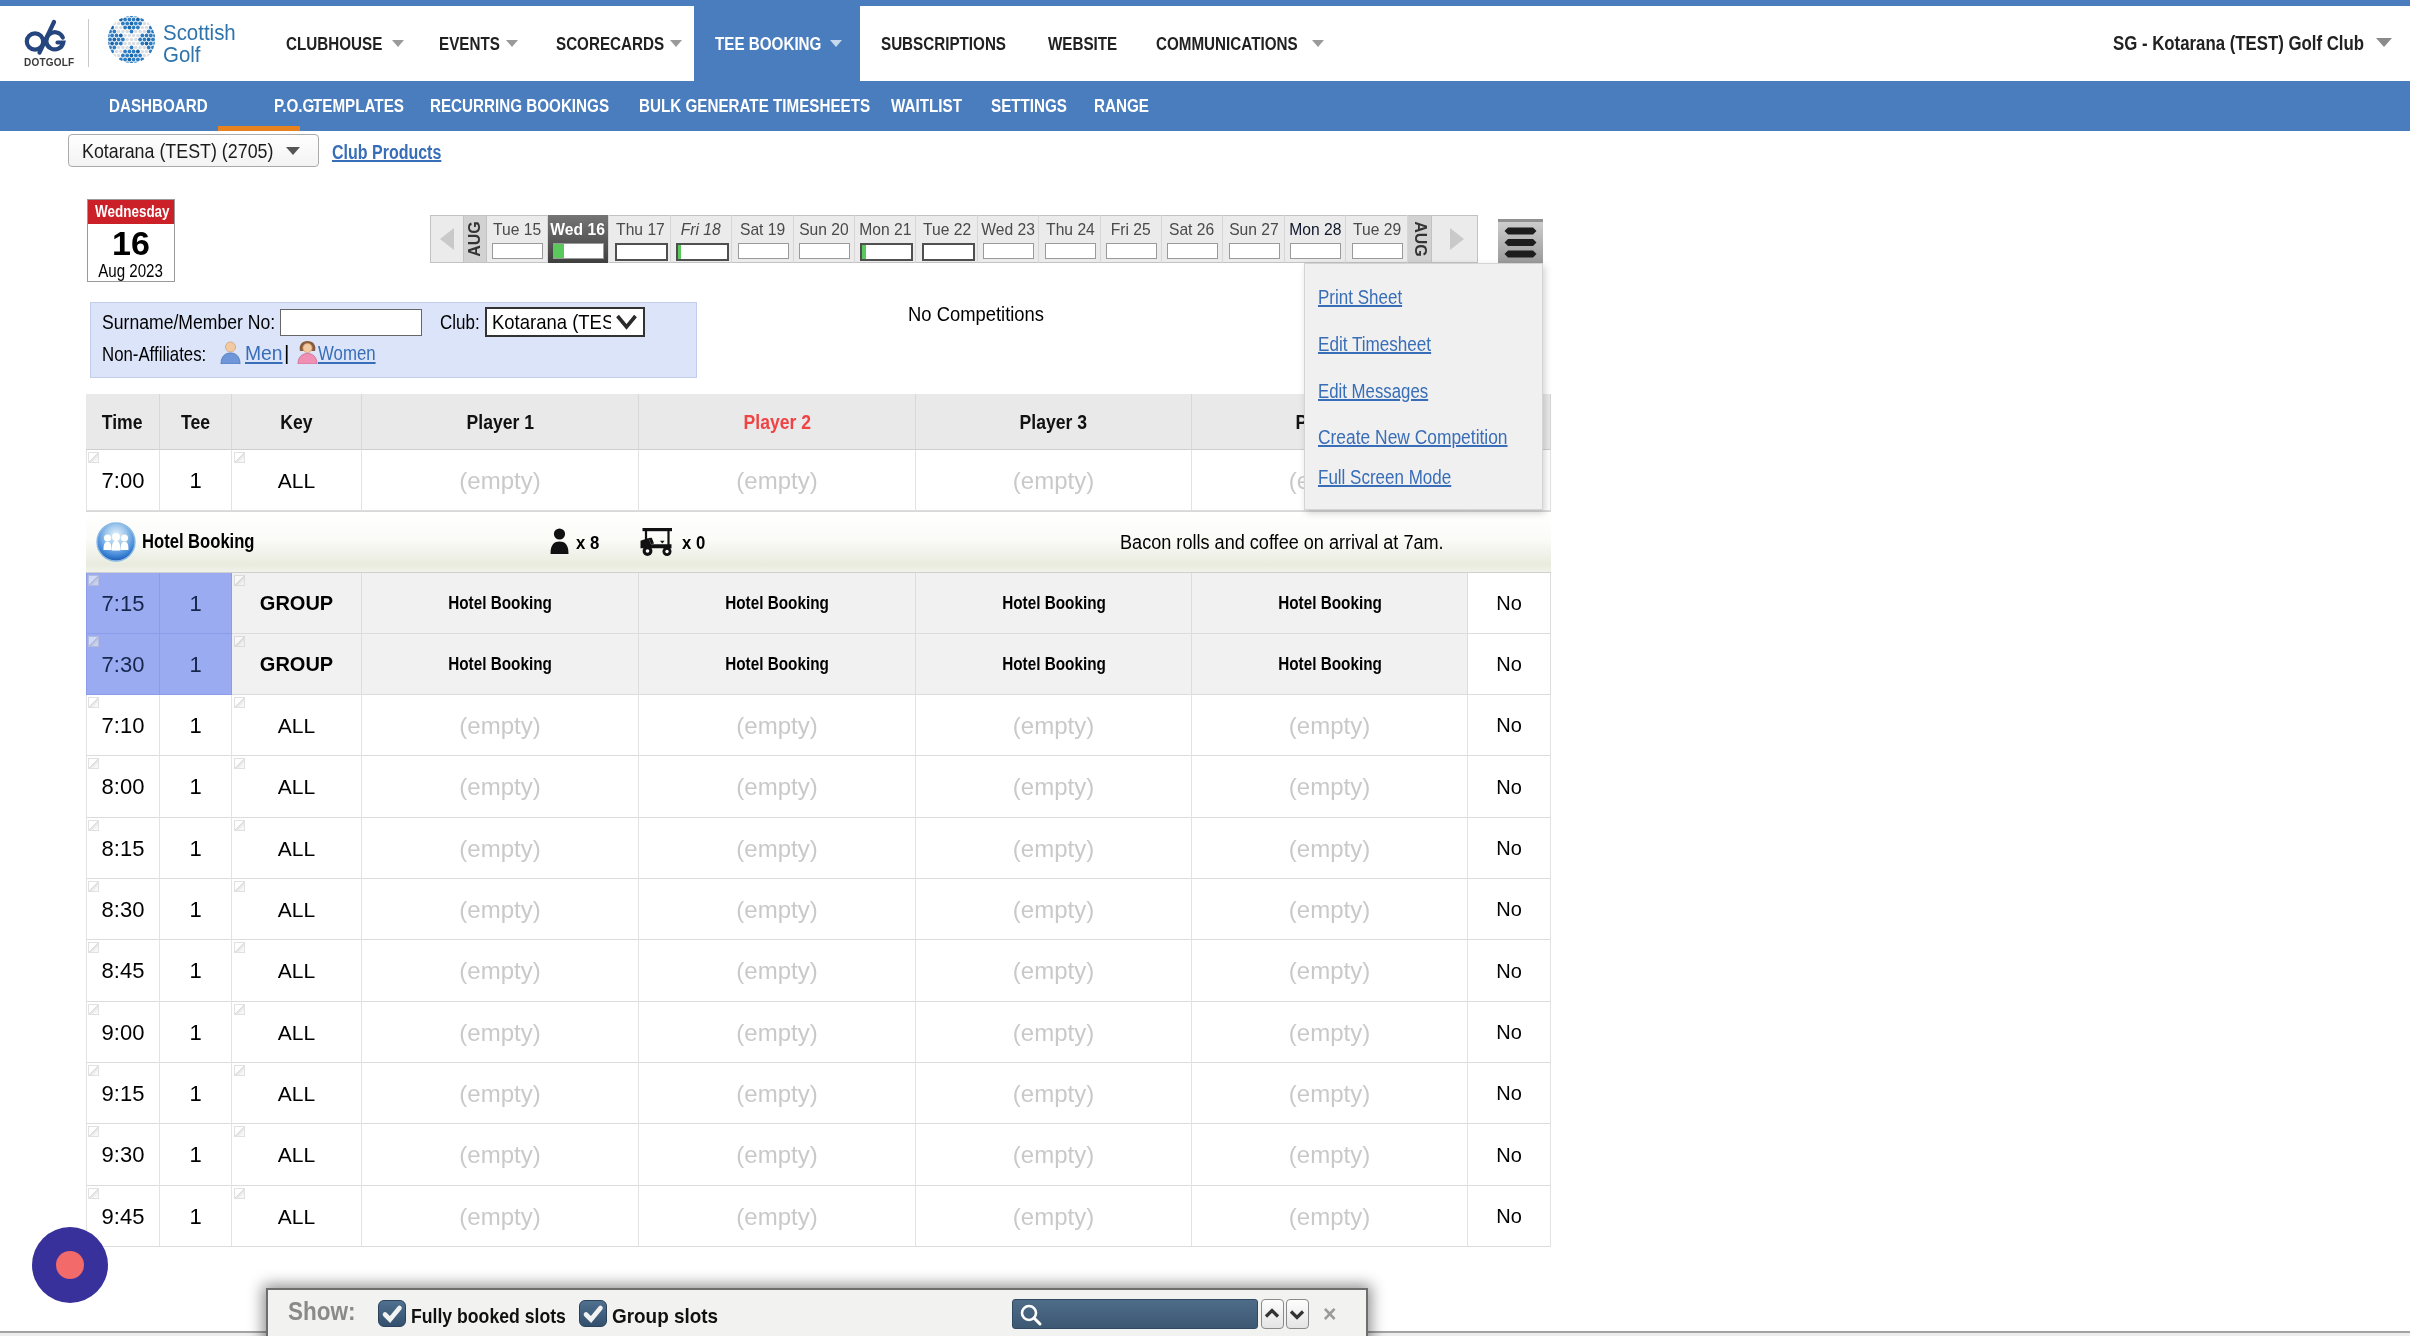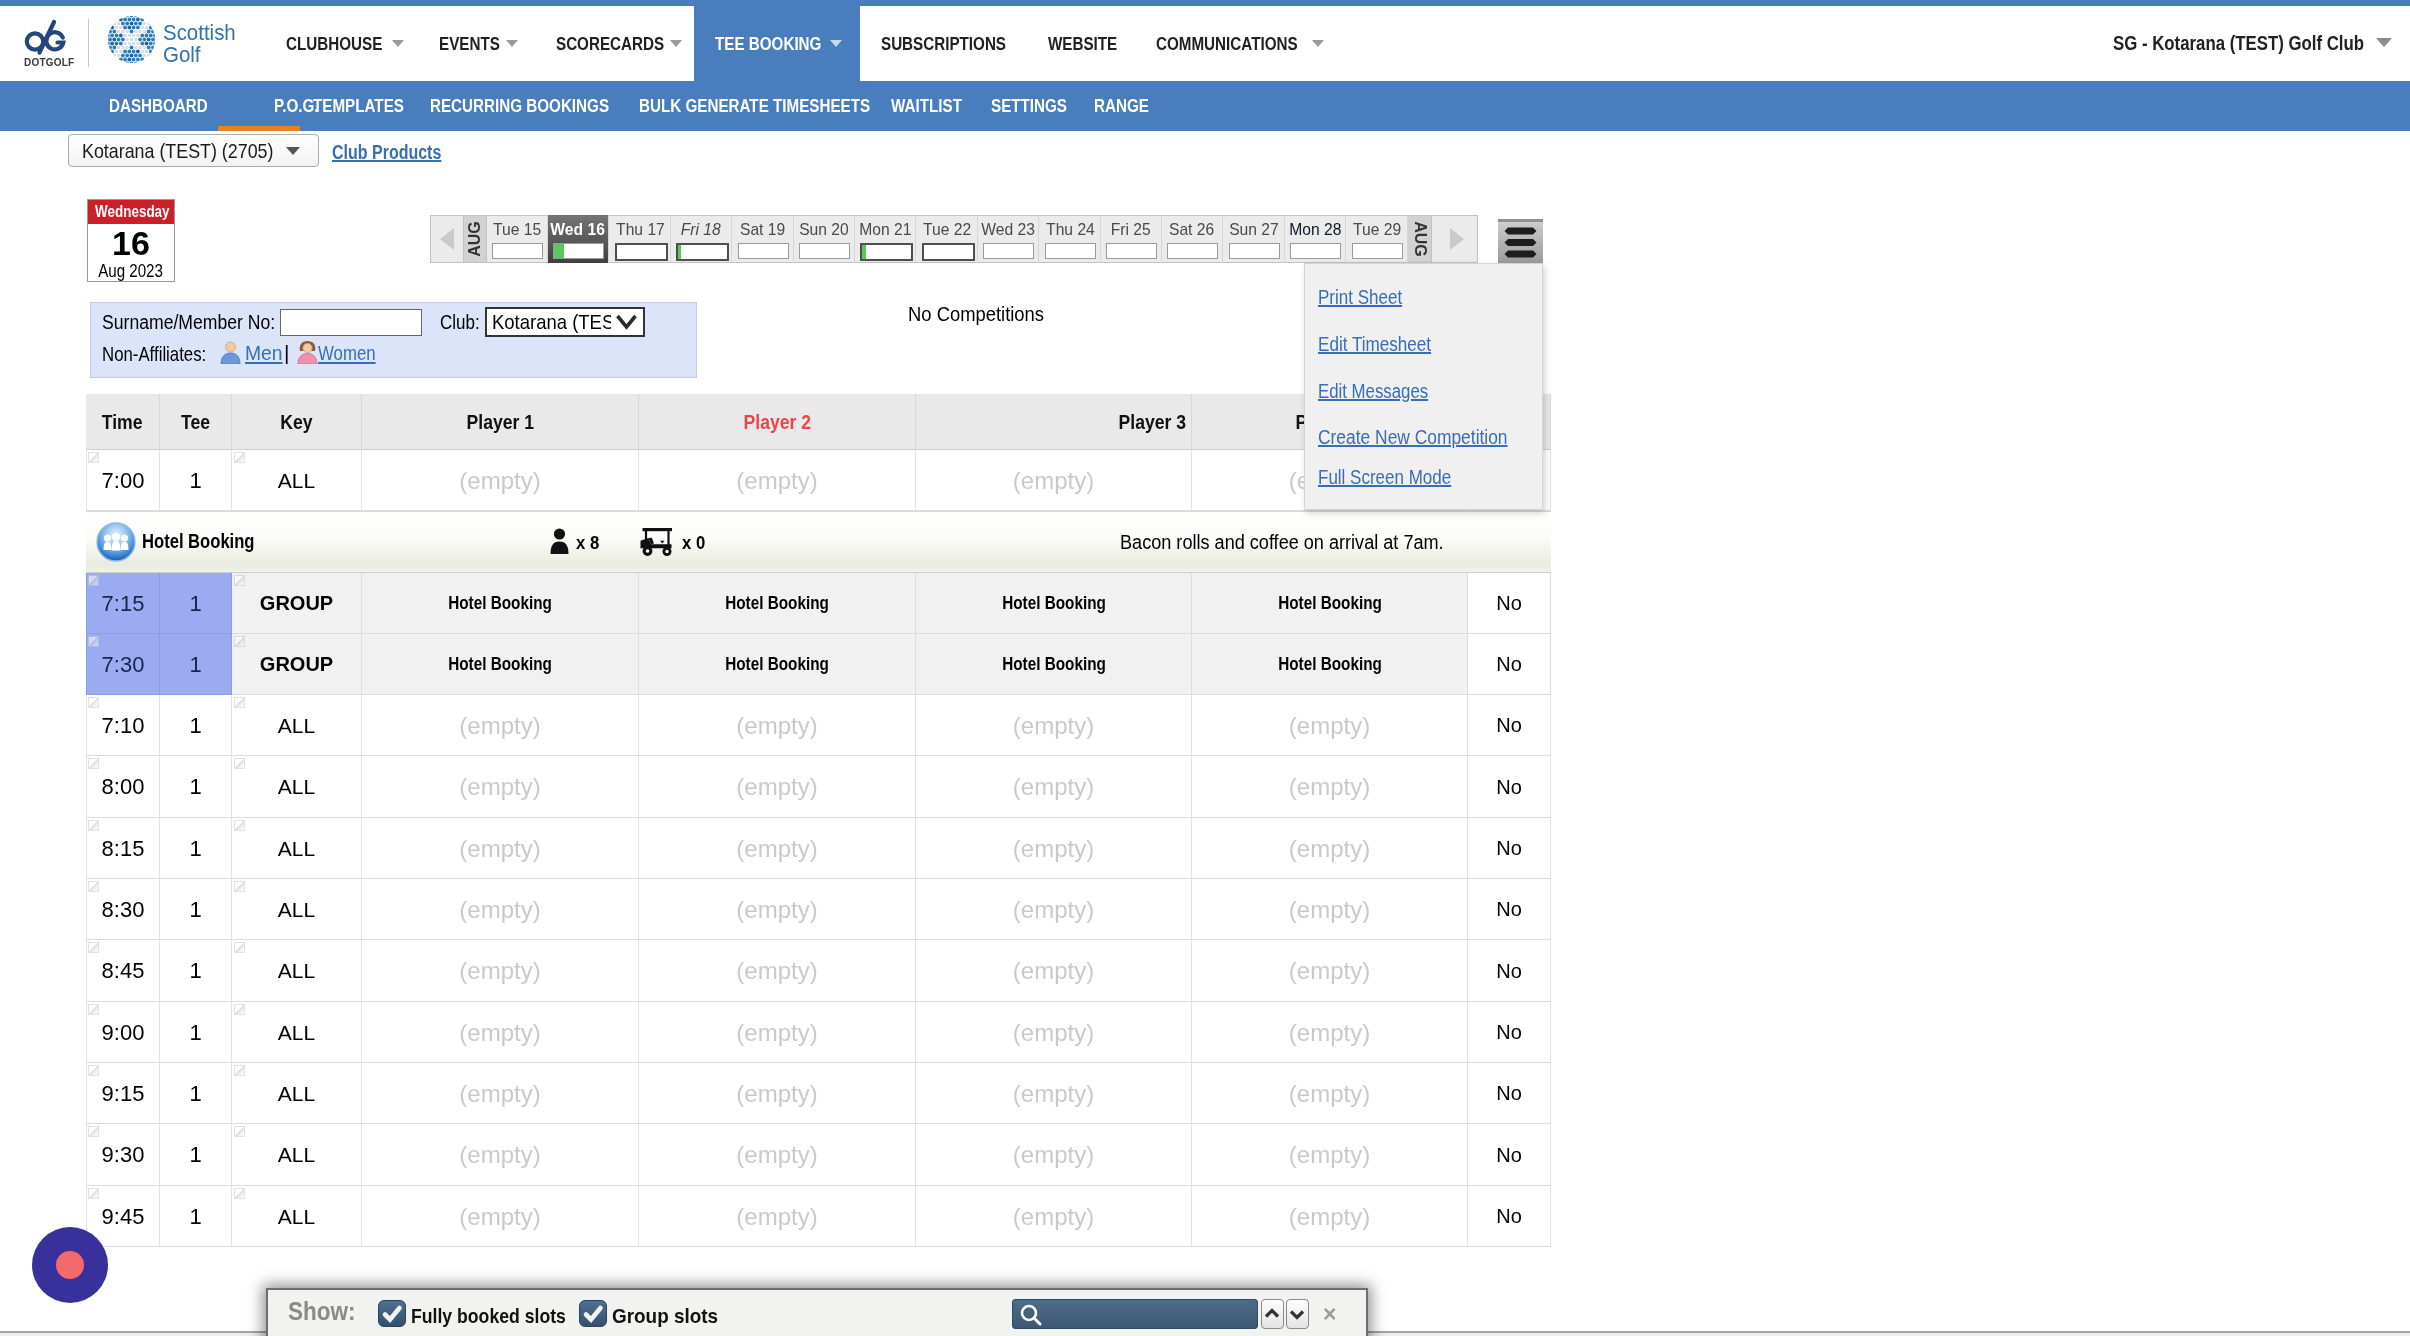"Player 3" div.abs { text-align: right -> center }
